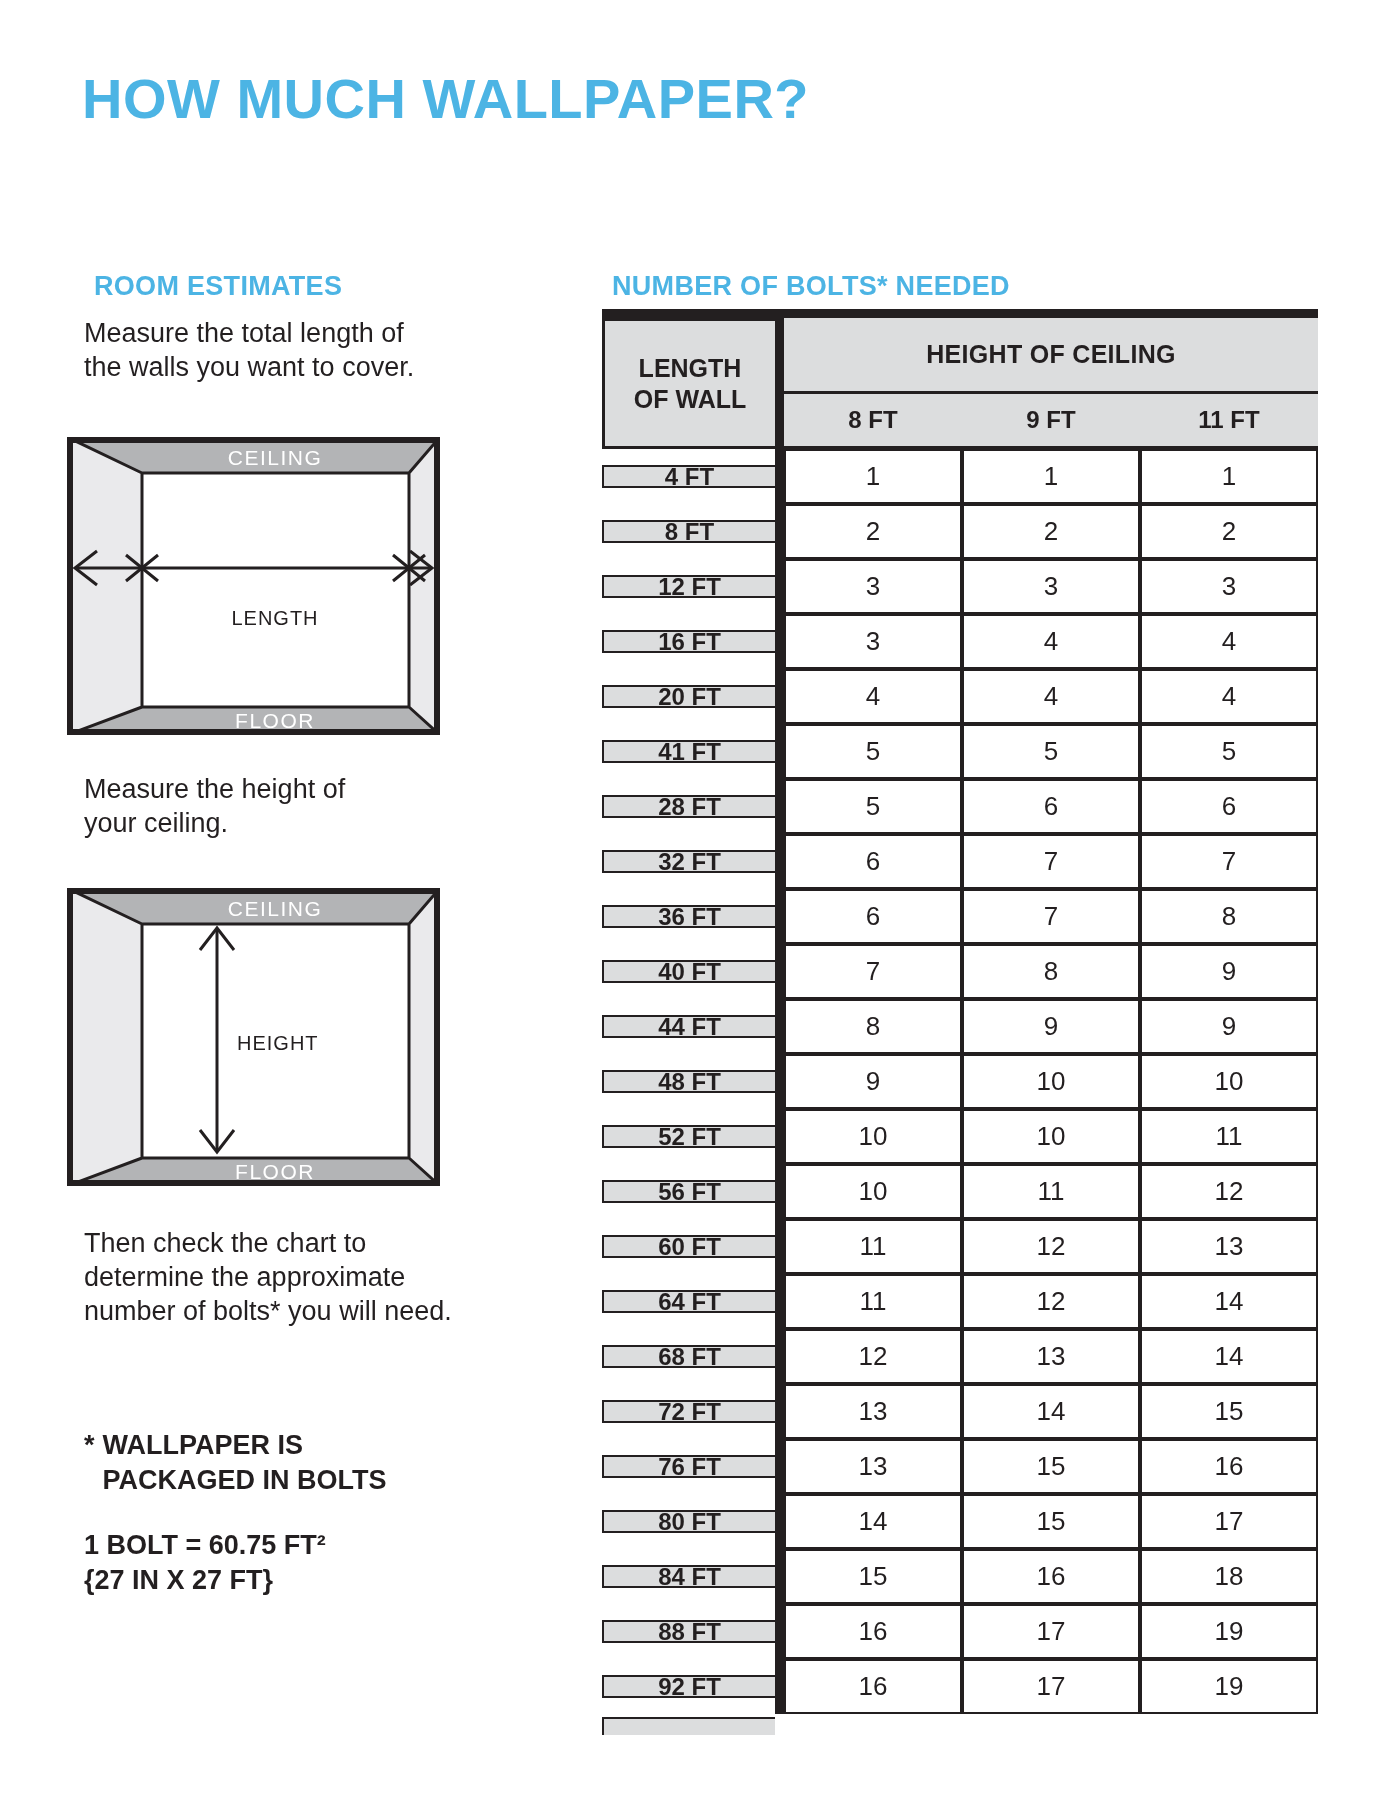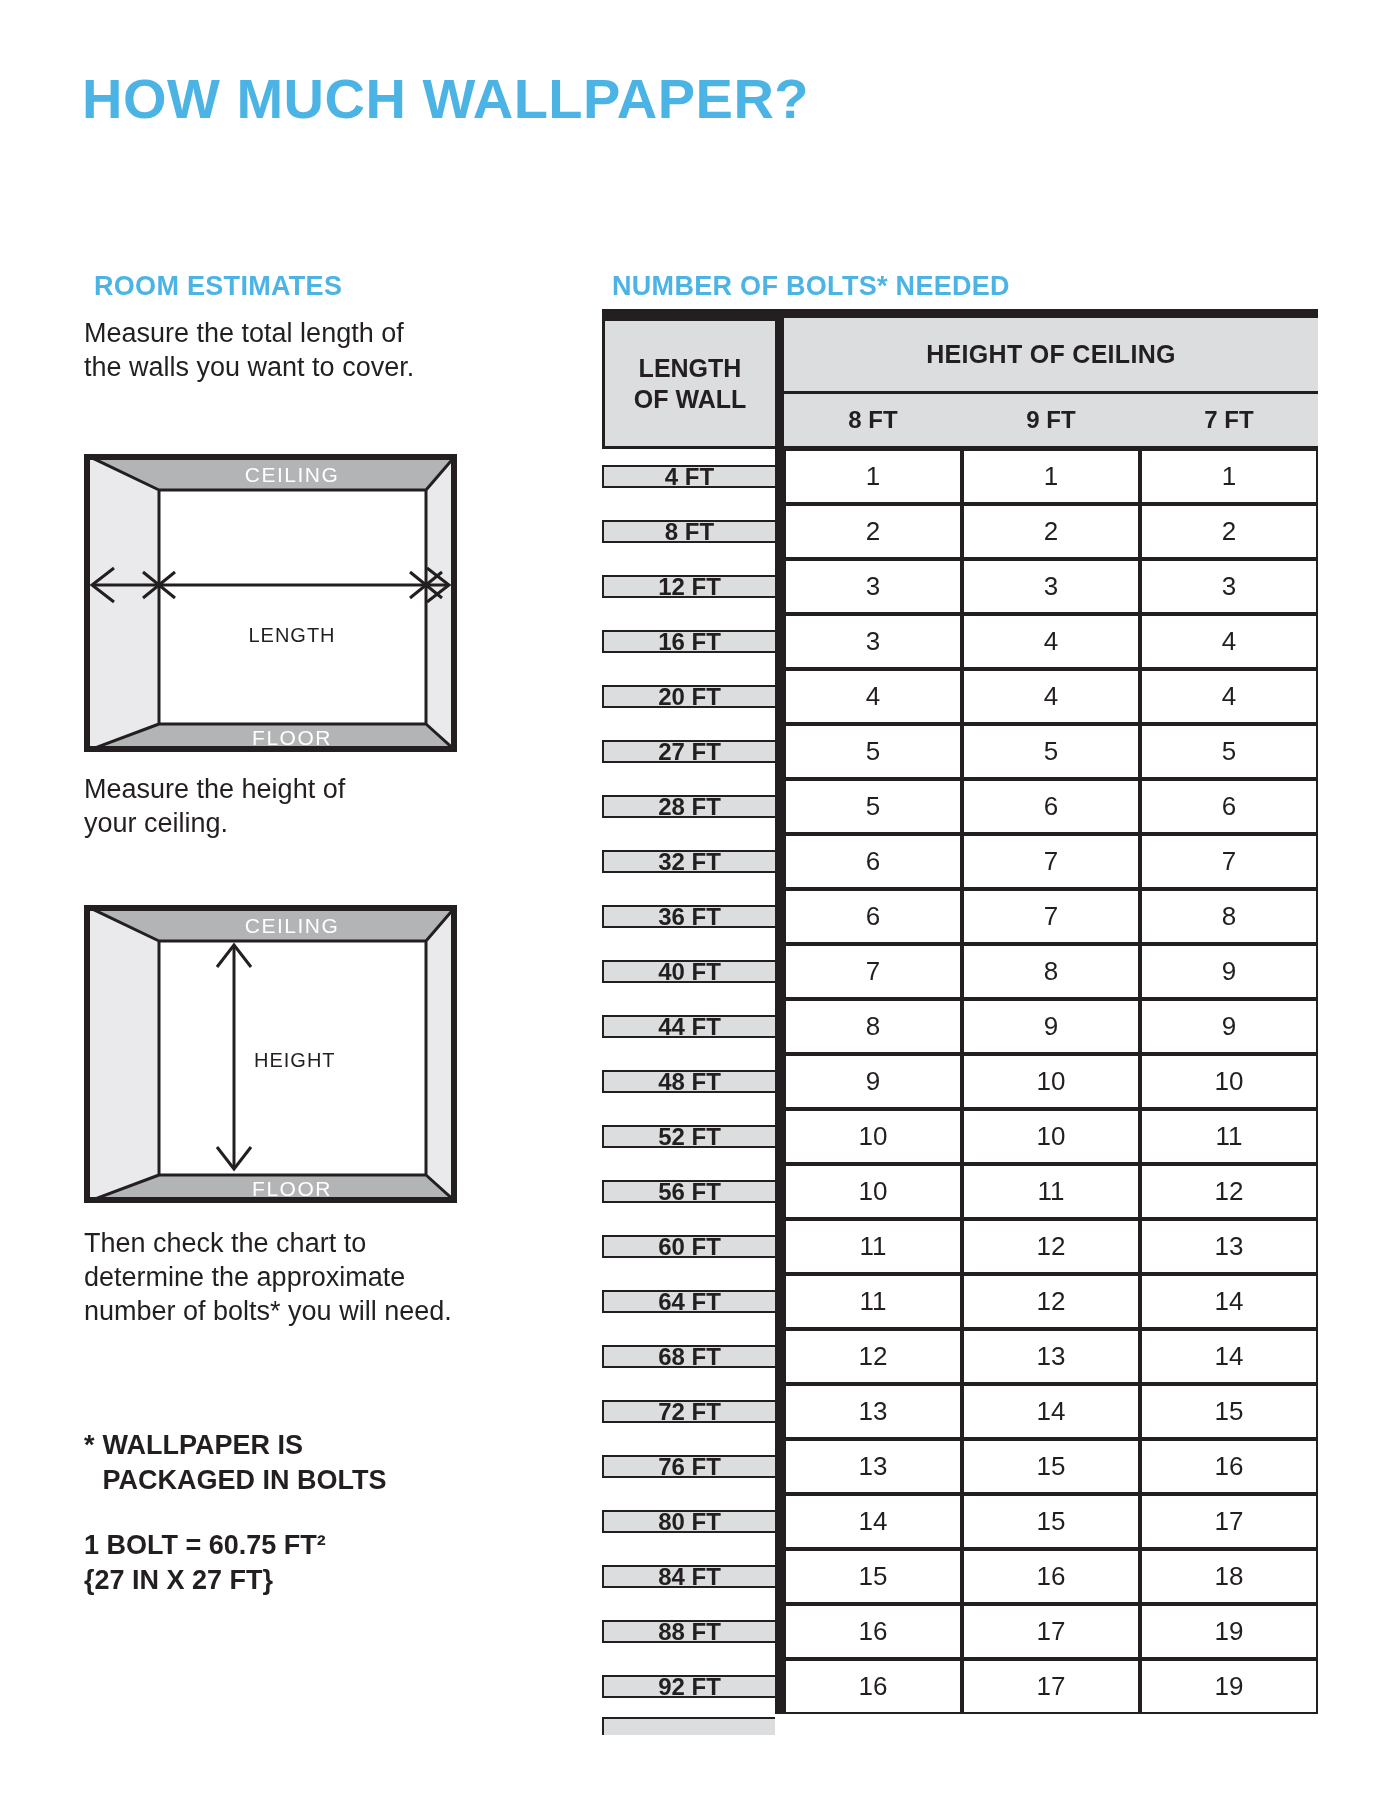"7 FT" div.colh { text: 7 -> 11 }
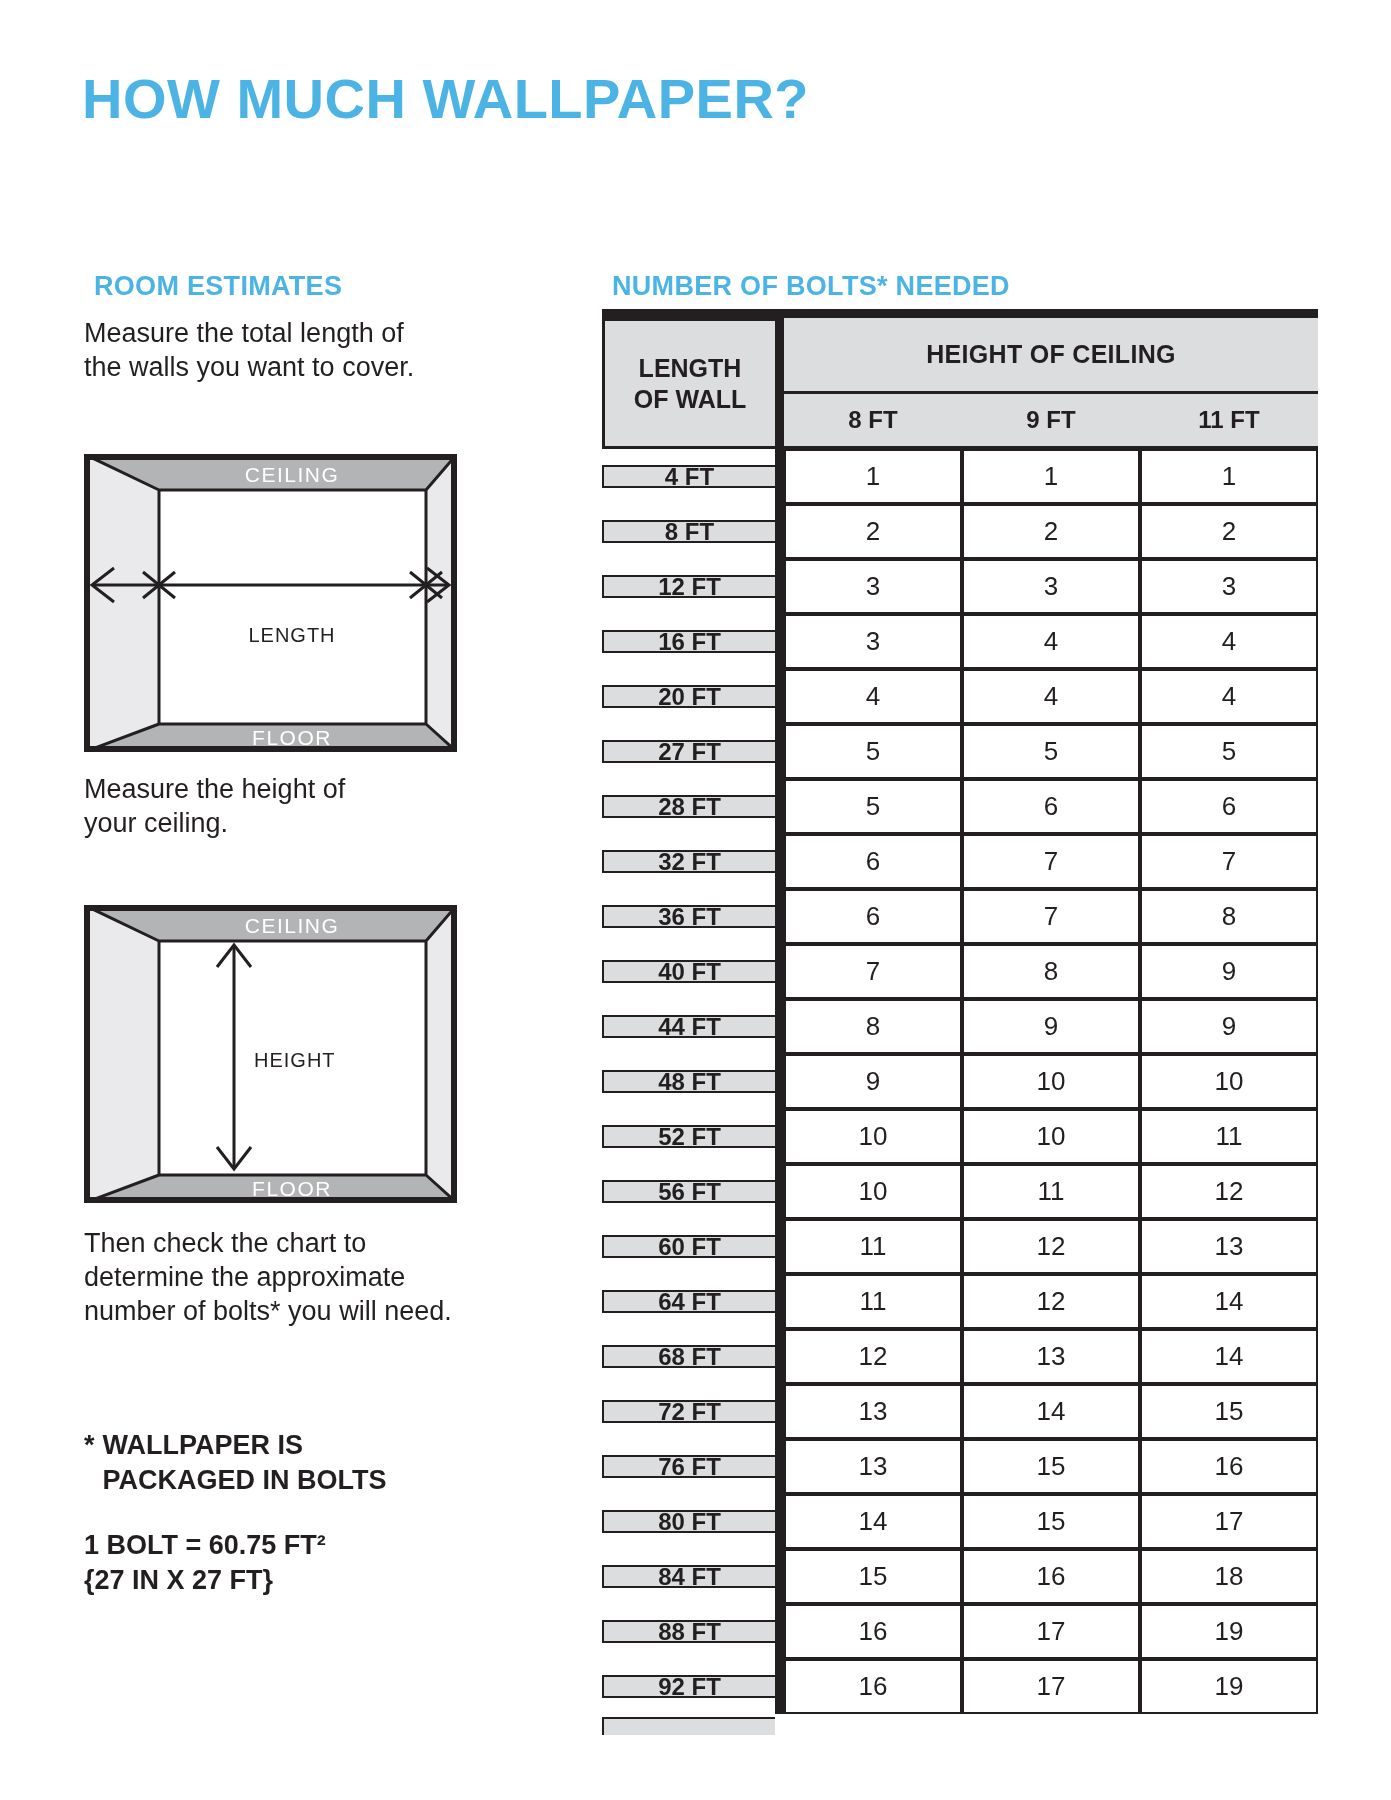"CEILING" .diagram { left: 84px -> 67px; margin-top: 17px -> none }
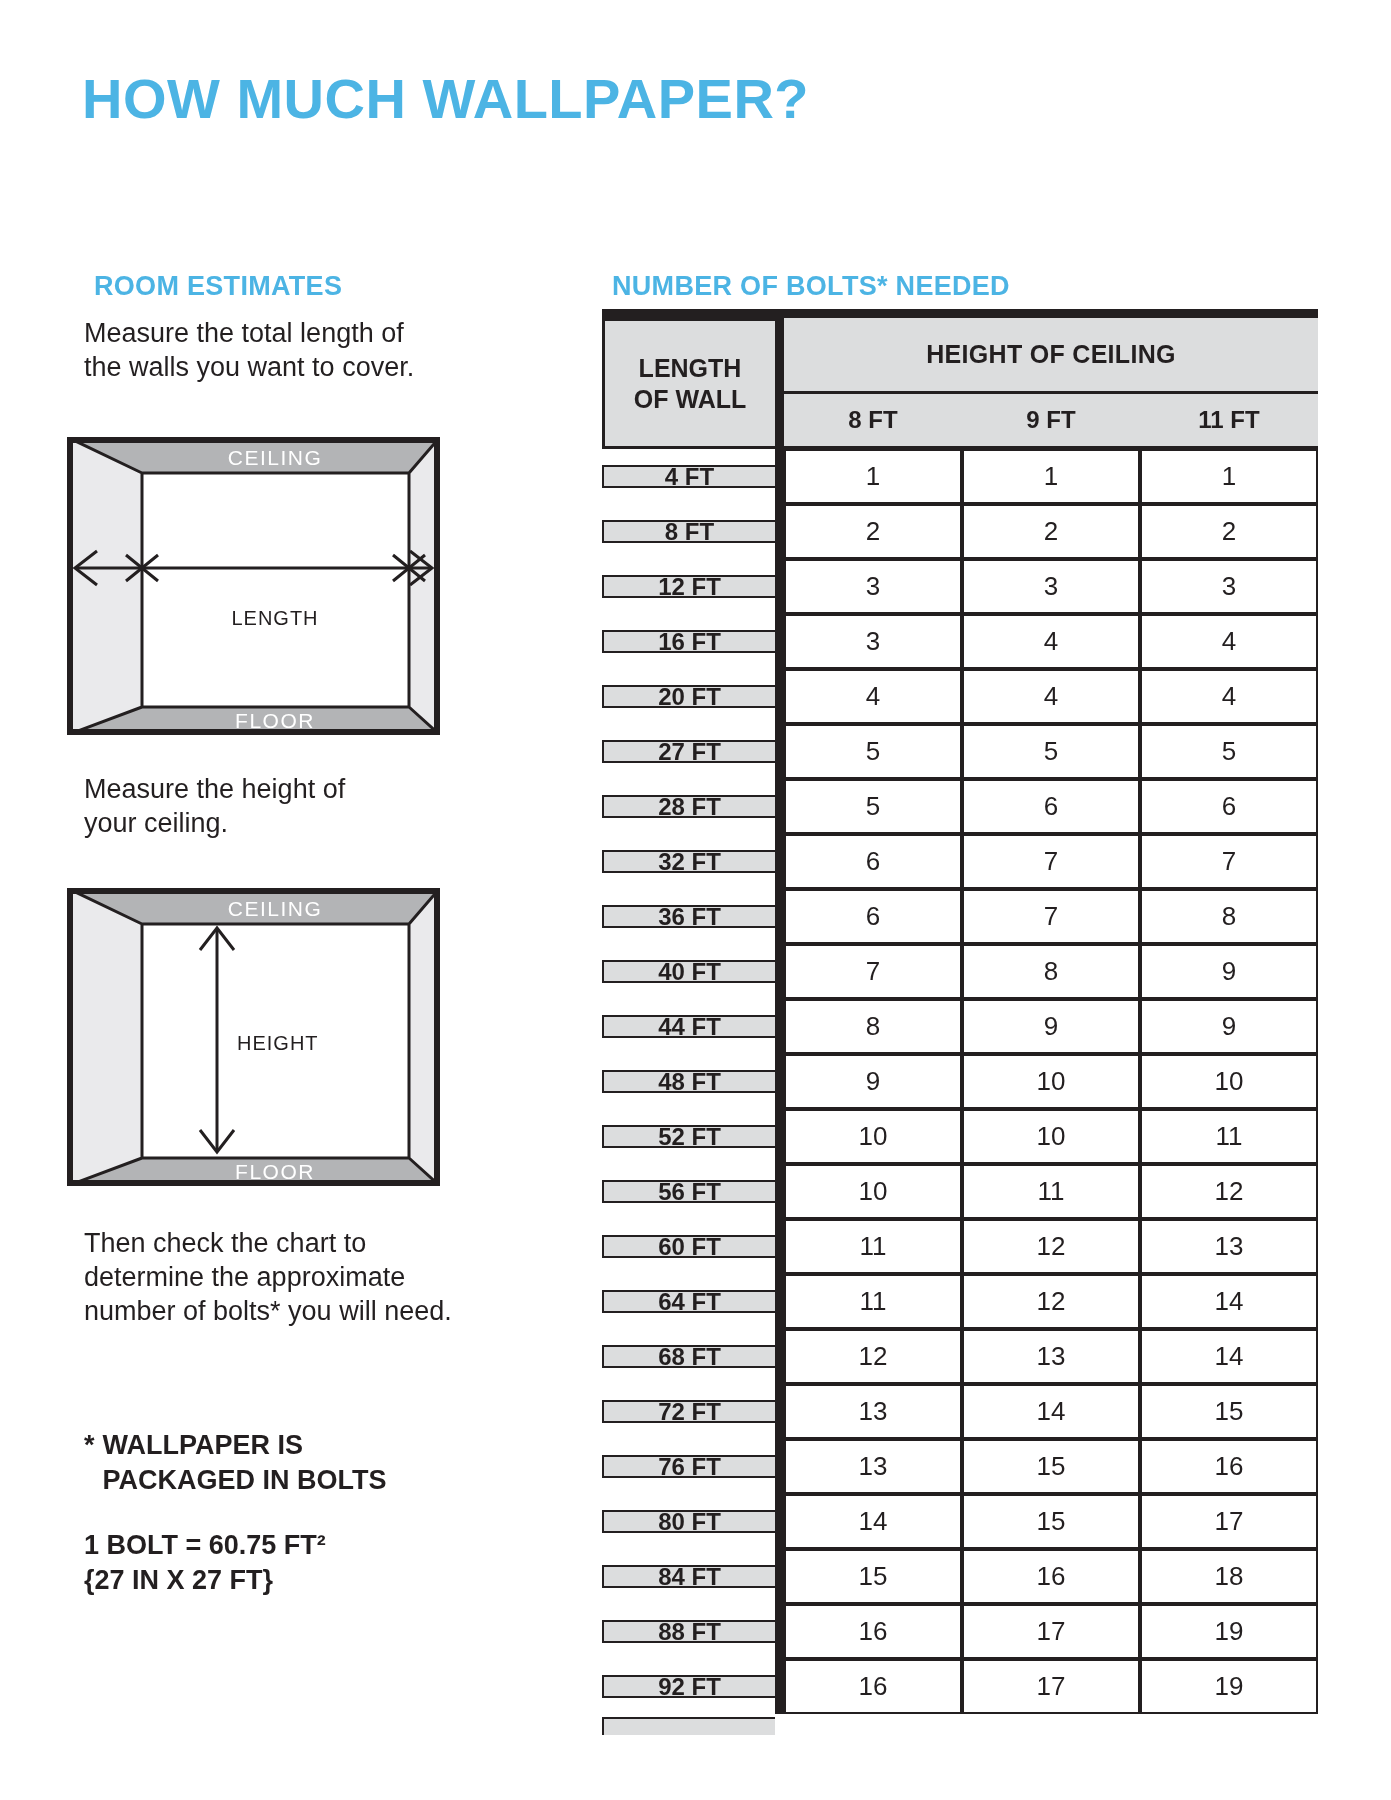"27 FT" div.rlabel { text: 27 -> 41 }
